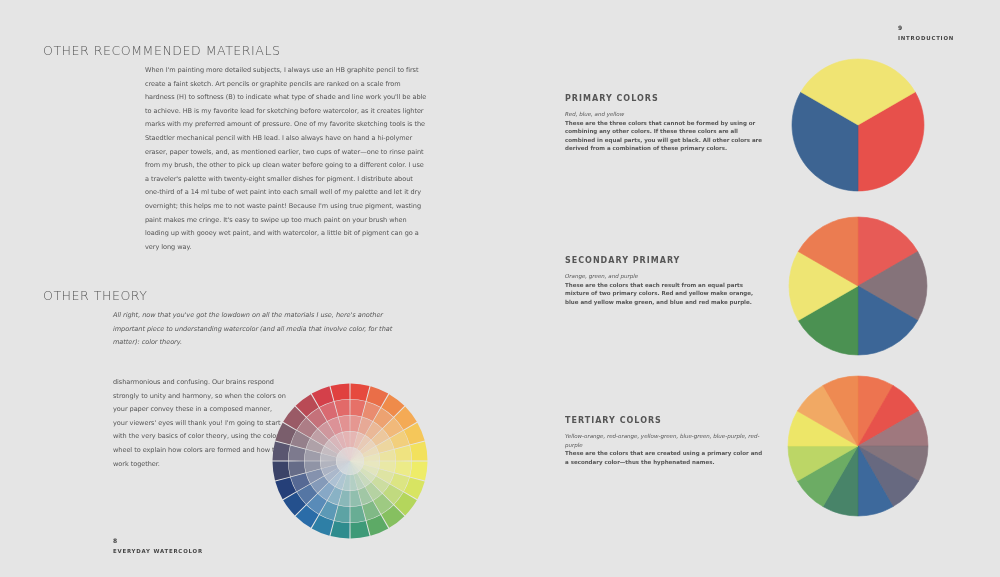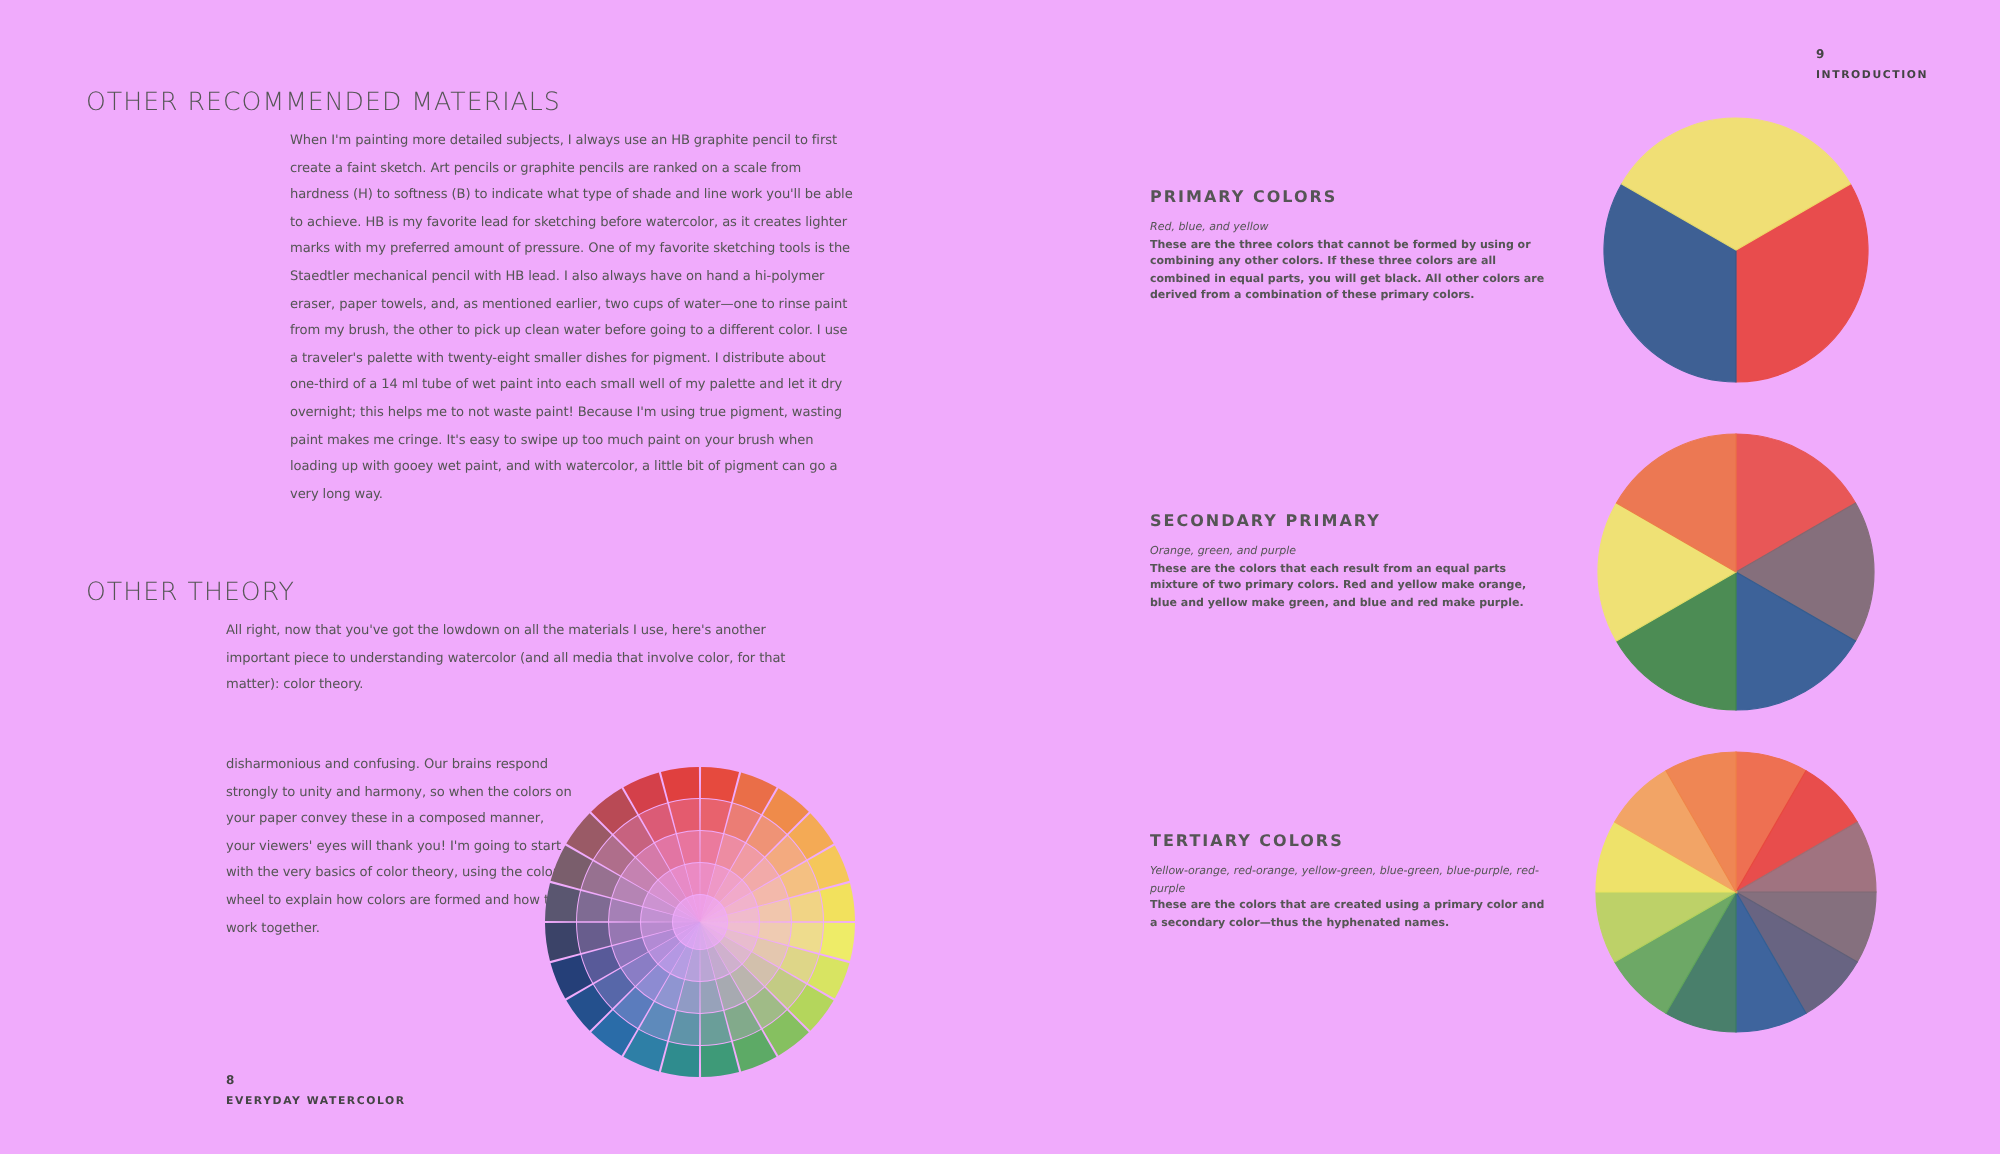"OTHER RECOMMENDED MATERIALS" .spread { background: #f0abfc -> #e5e5e5 }
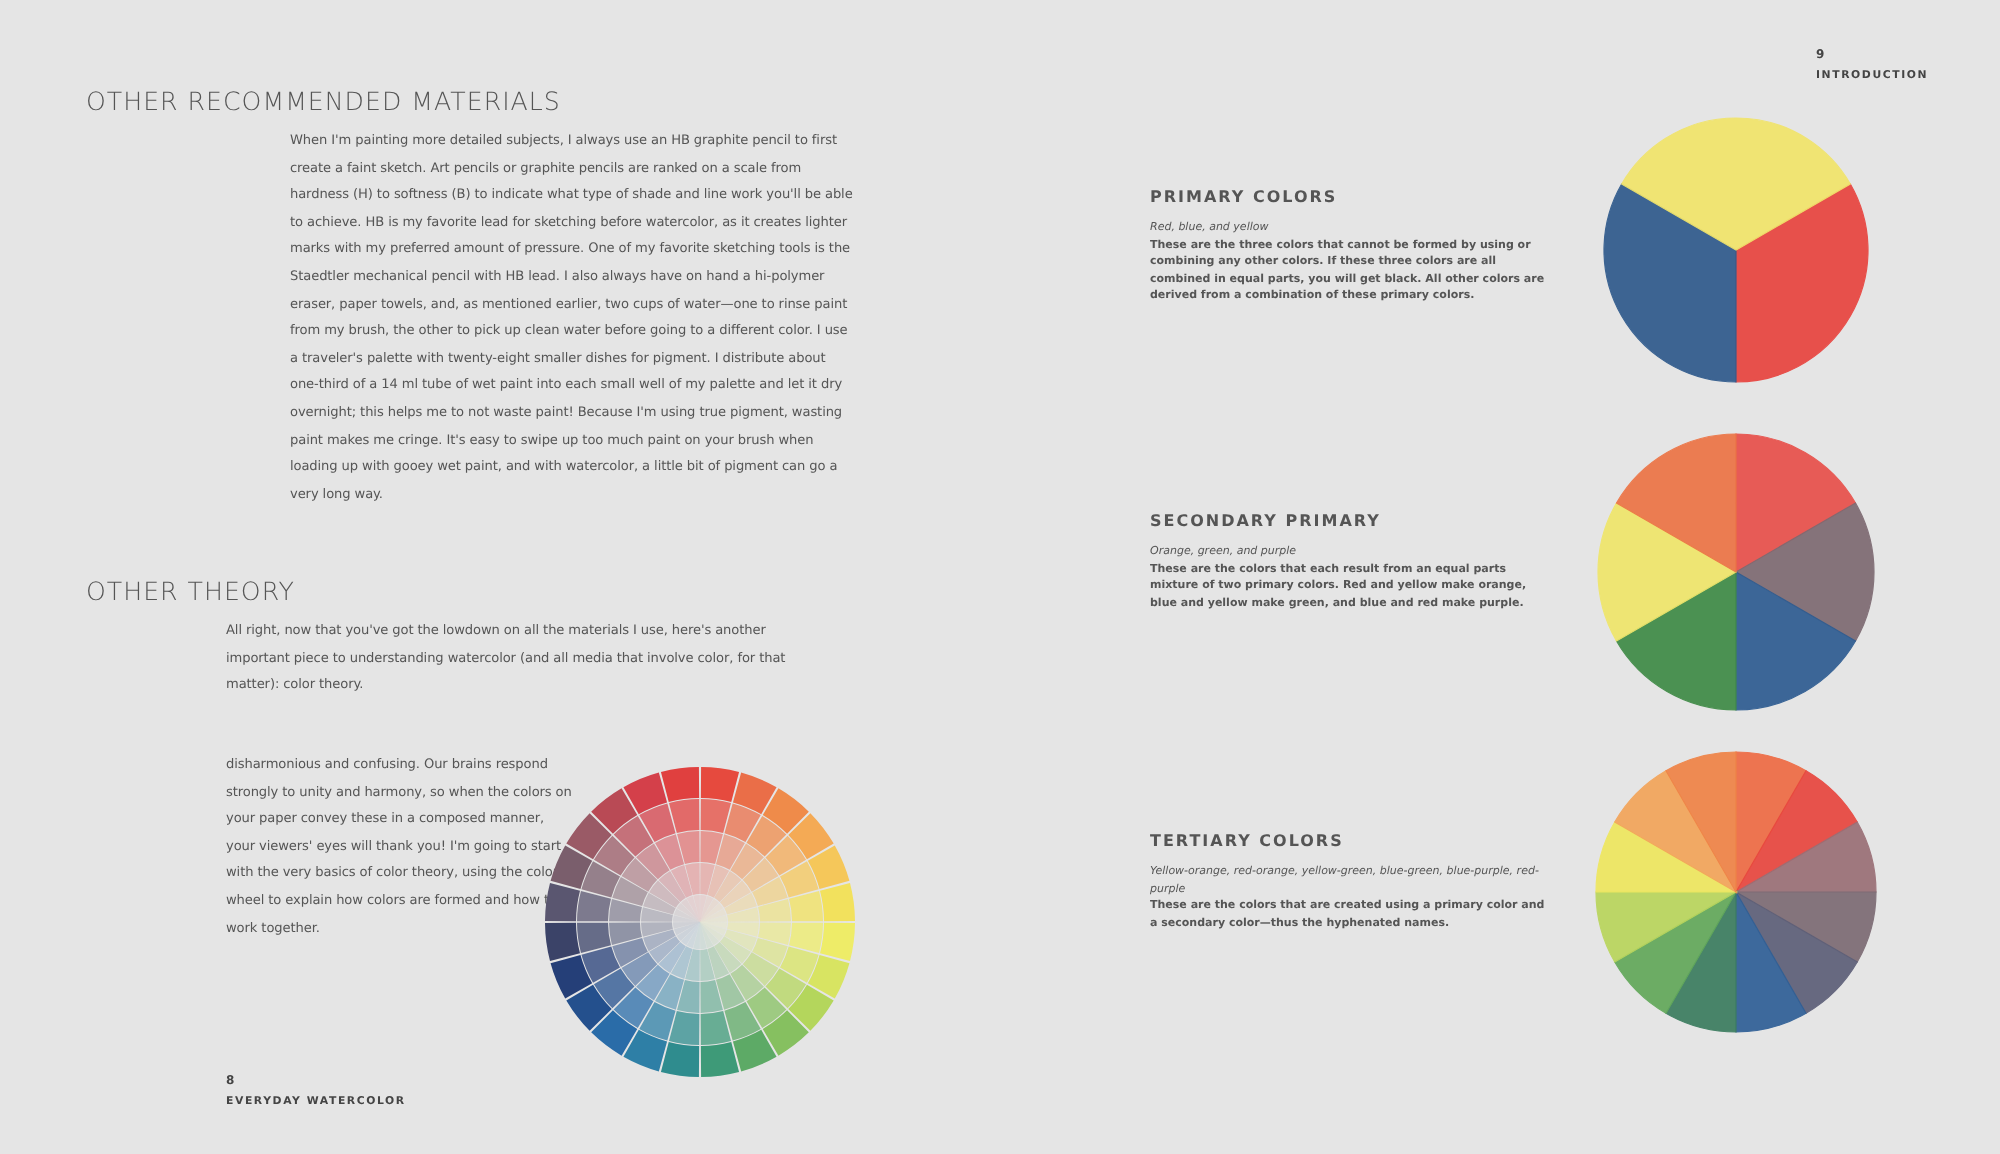"PRIMARY COLORS" .page-right { left: 500px -> 490px }
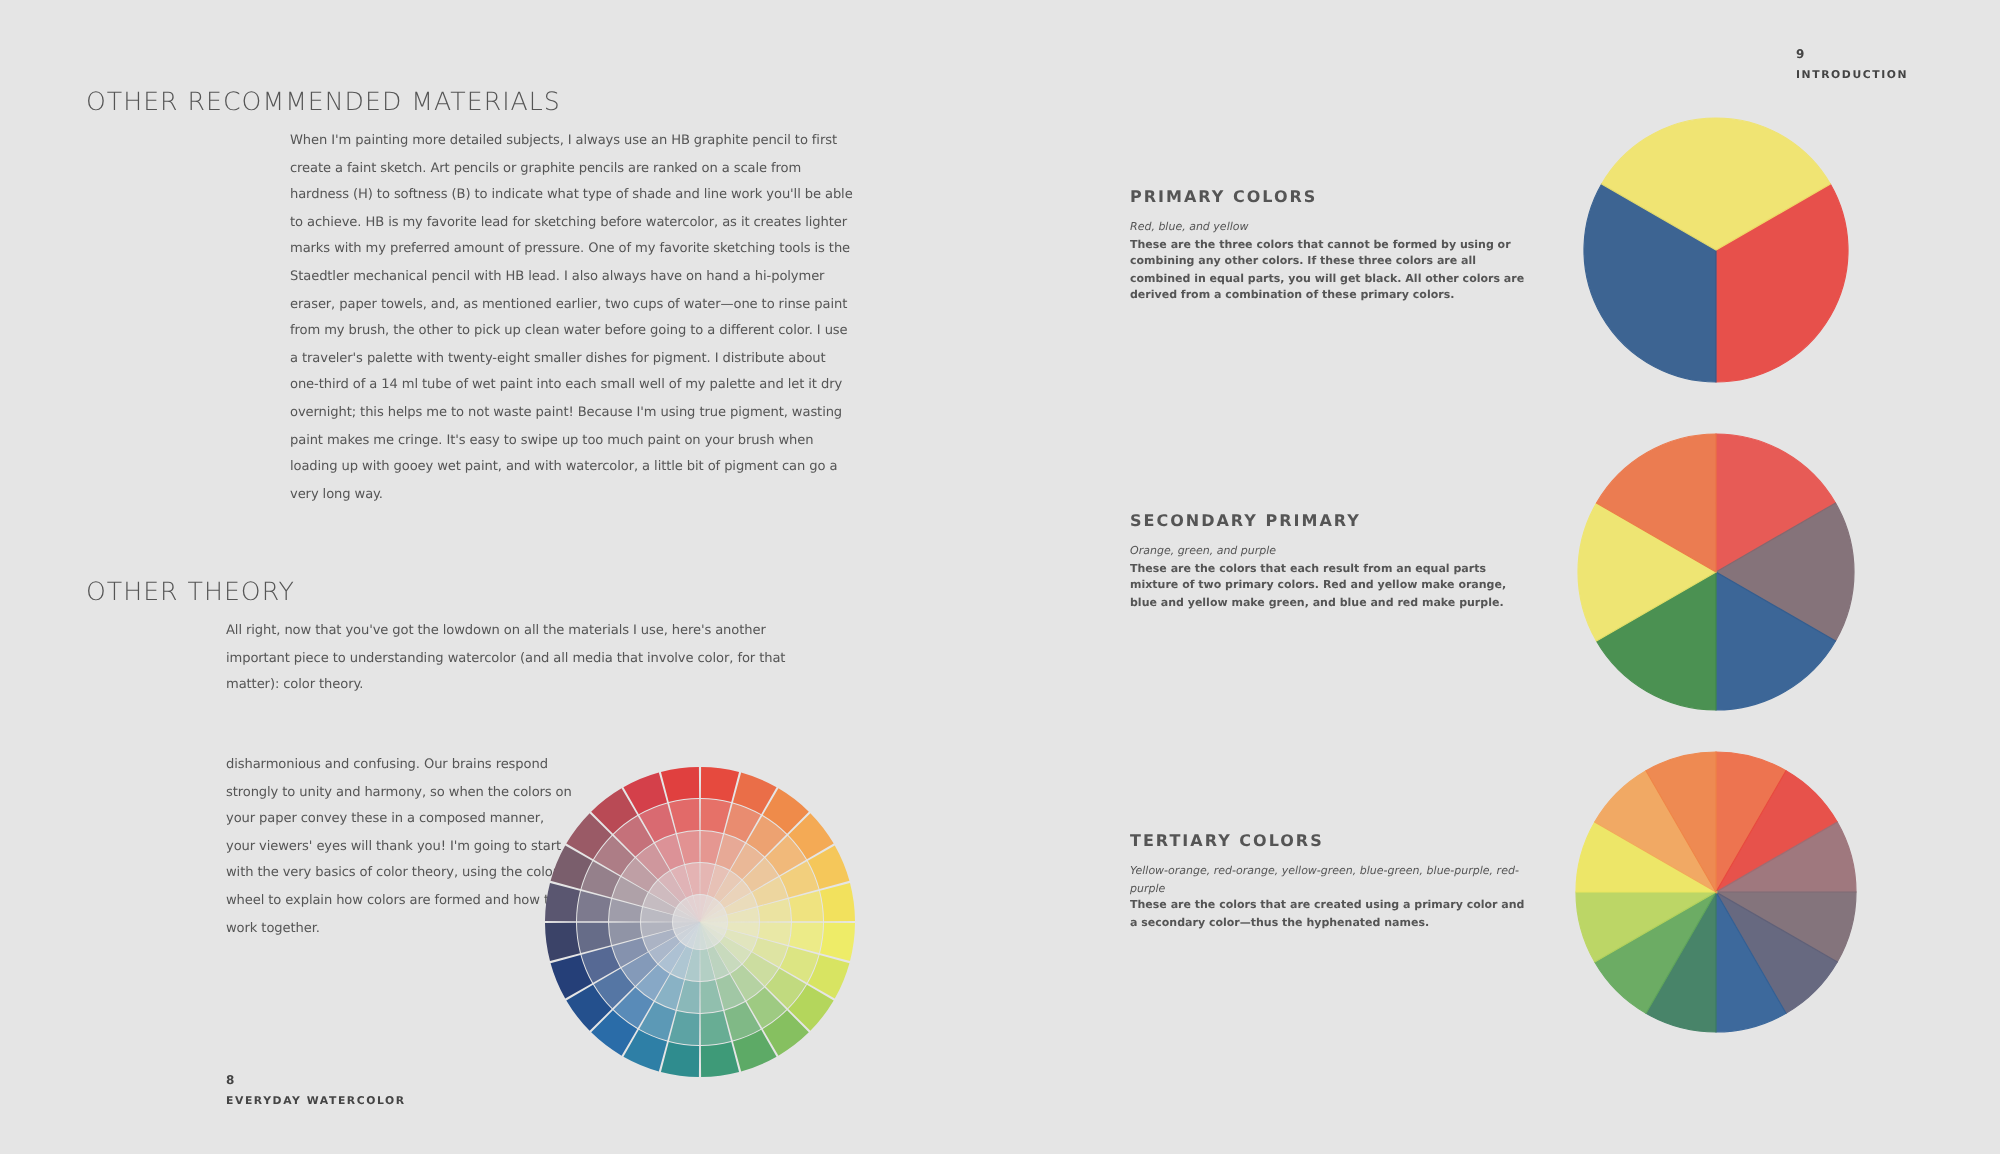"All right, now that you've" div.body-text { font-style: none -> italic }
